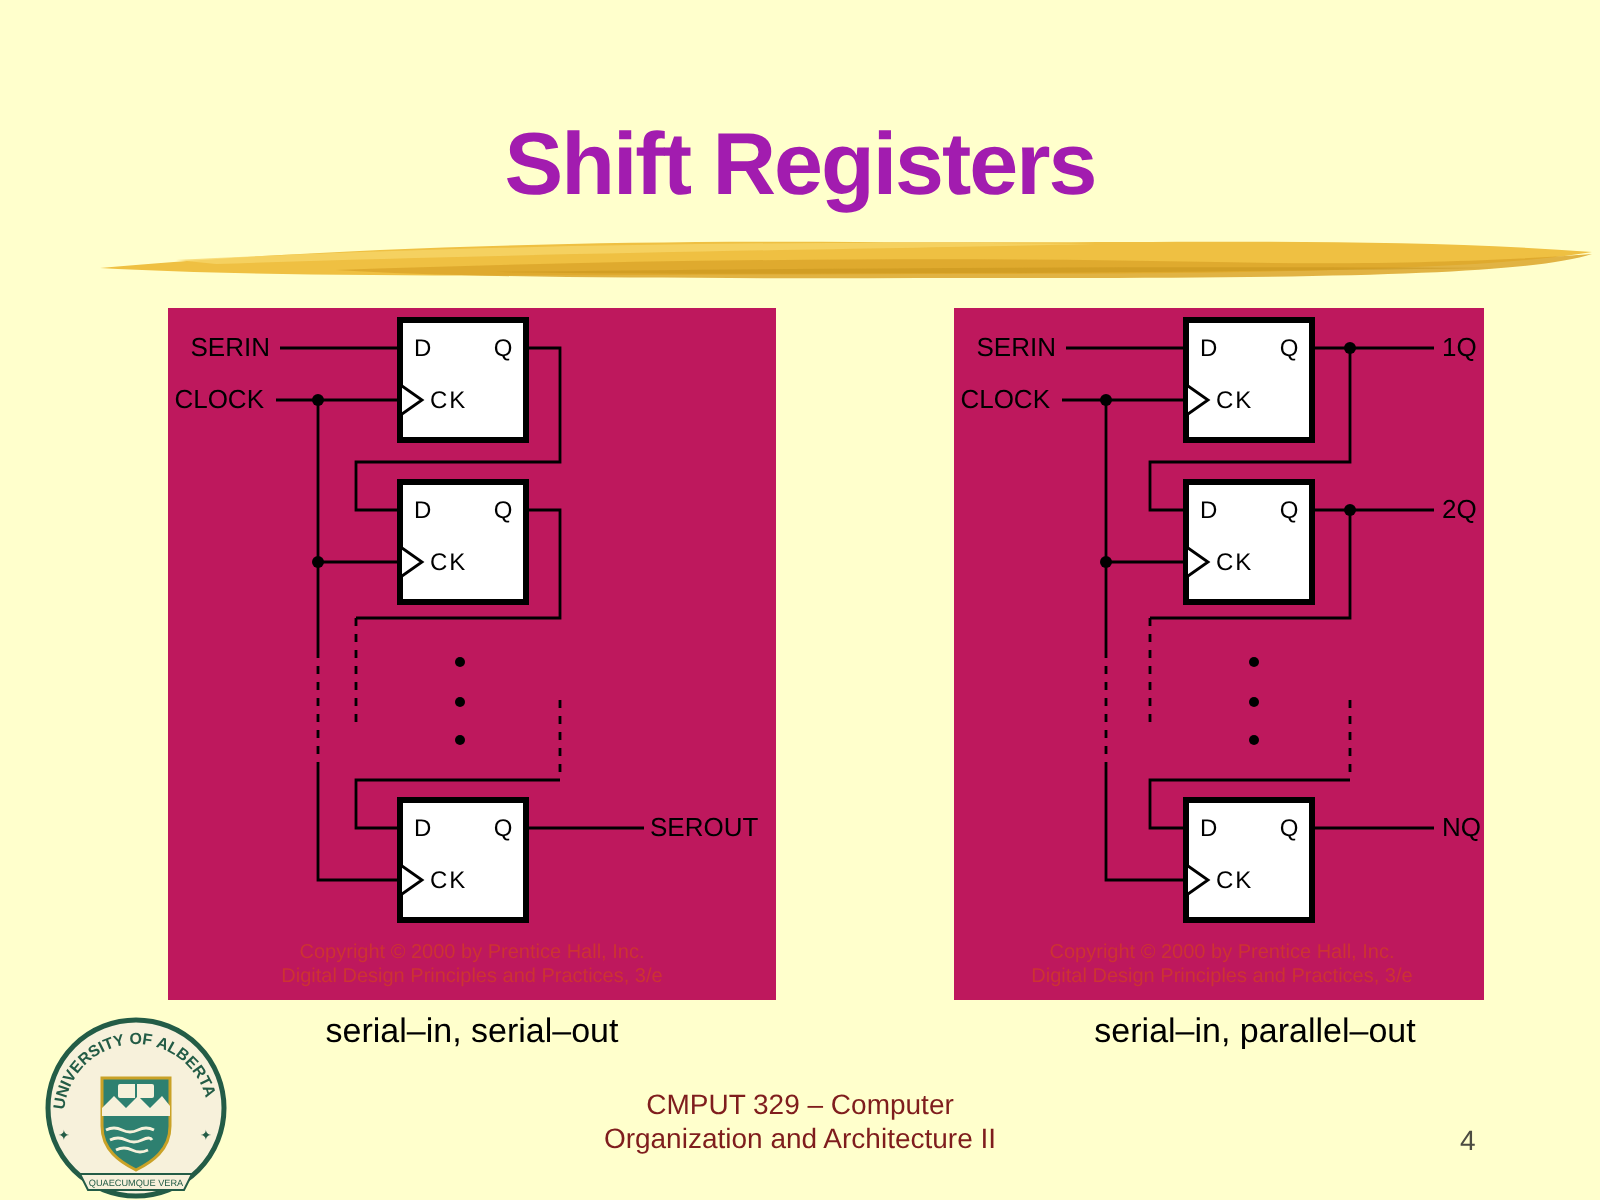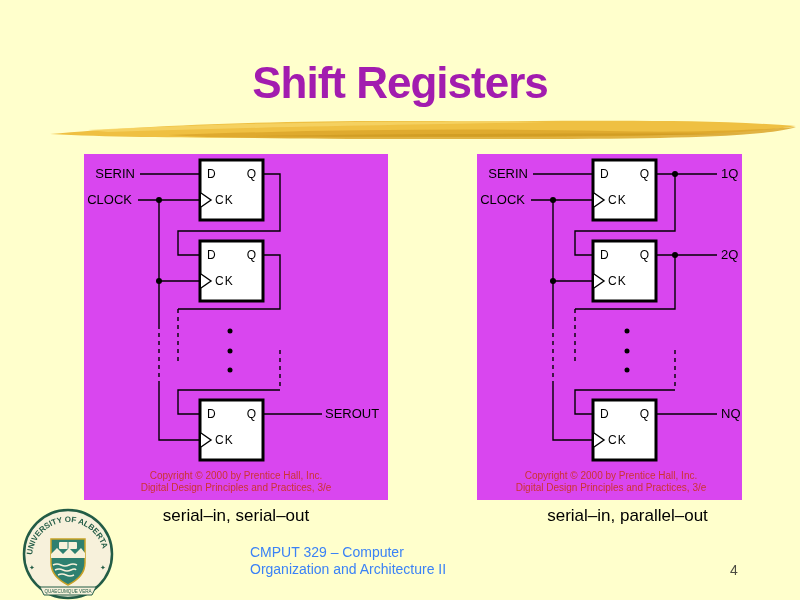"SERIN" .panel { background: #d946ef -> #be185d }
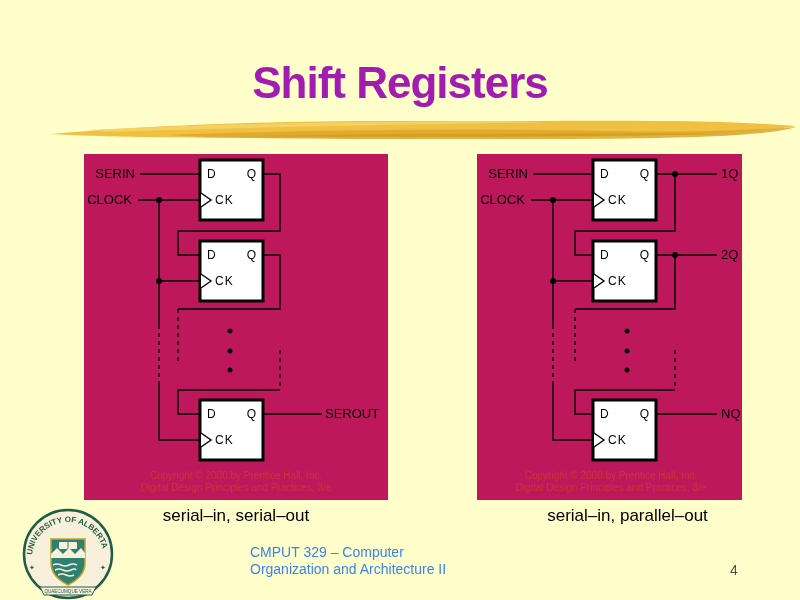"CMPUT 329 – Computer" .footer { color: #3b82f6 -> #7f1d1d; text-align: left -> center }
